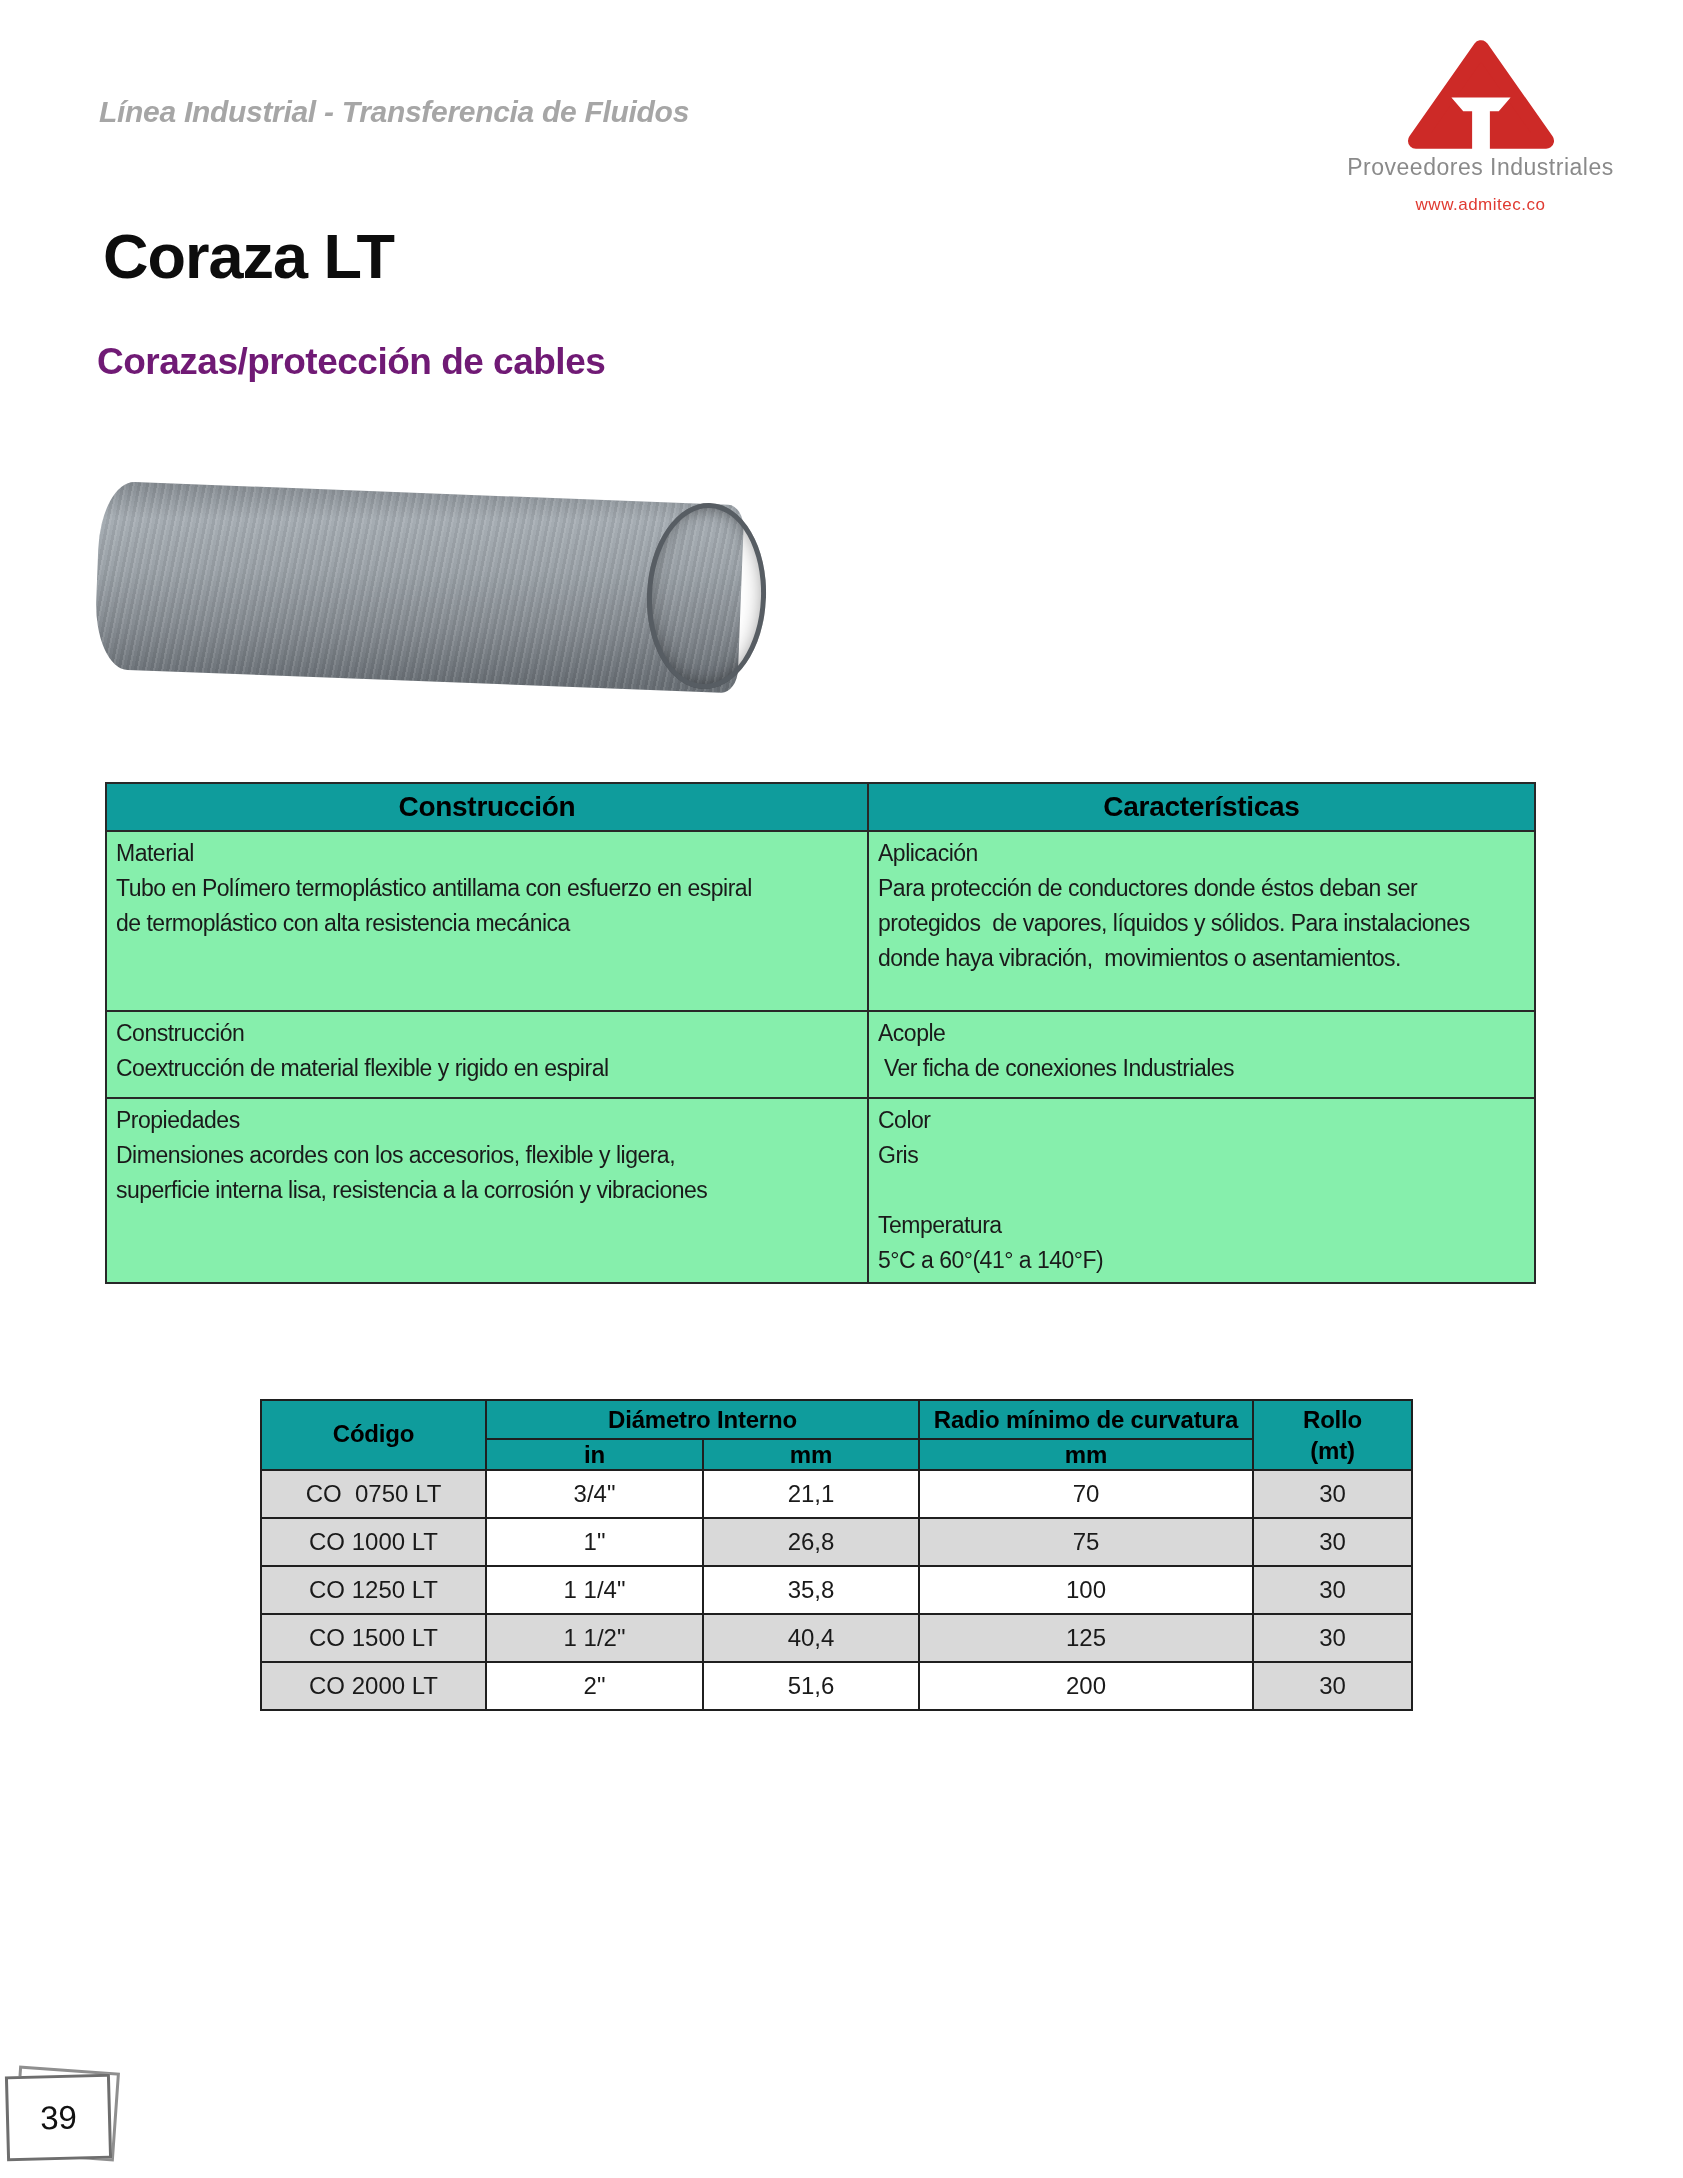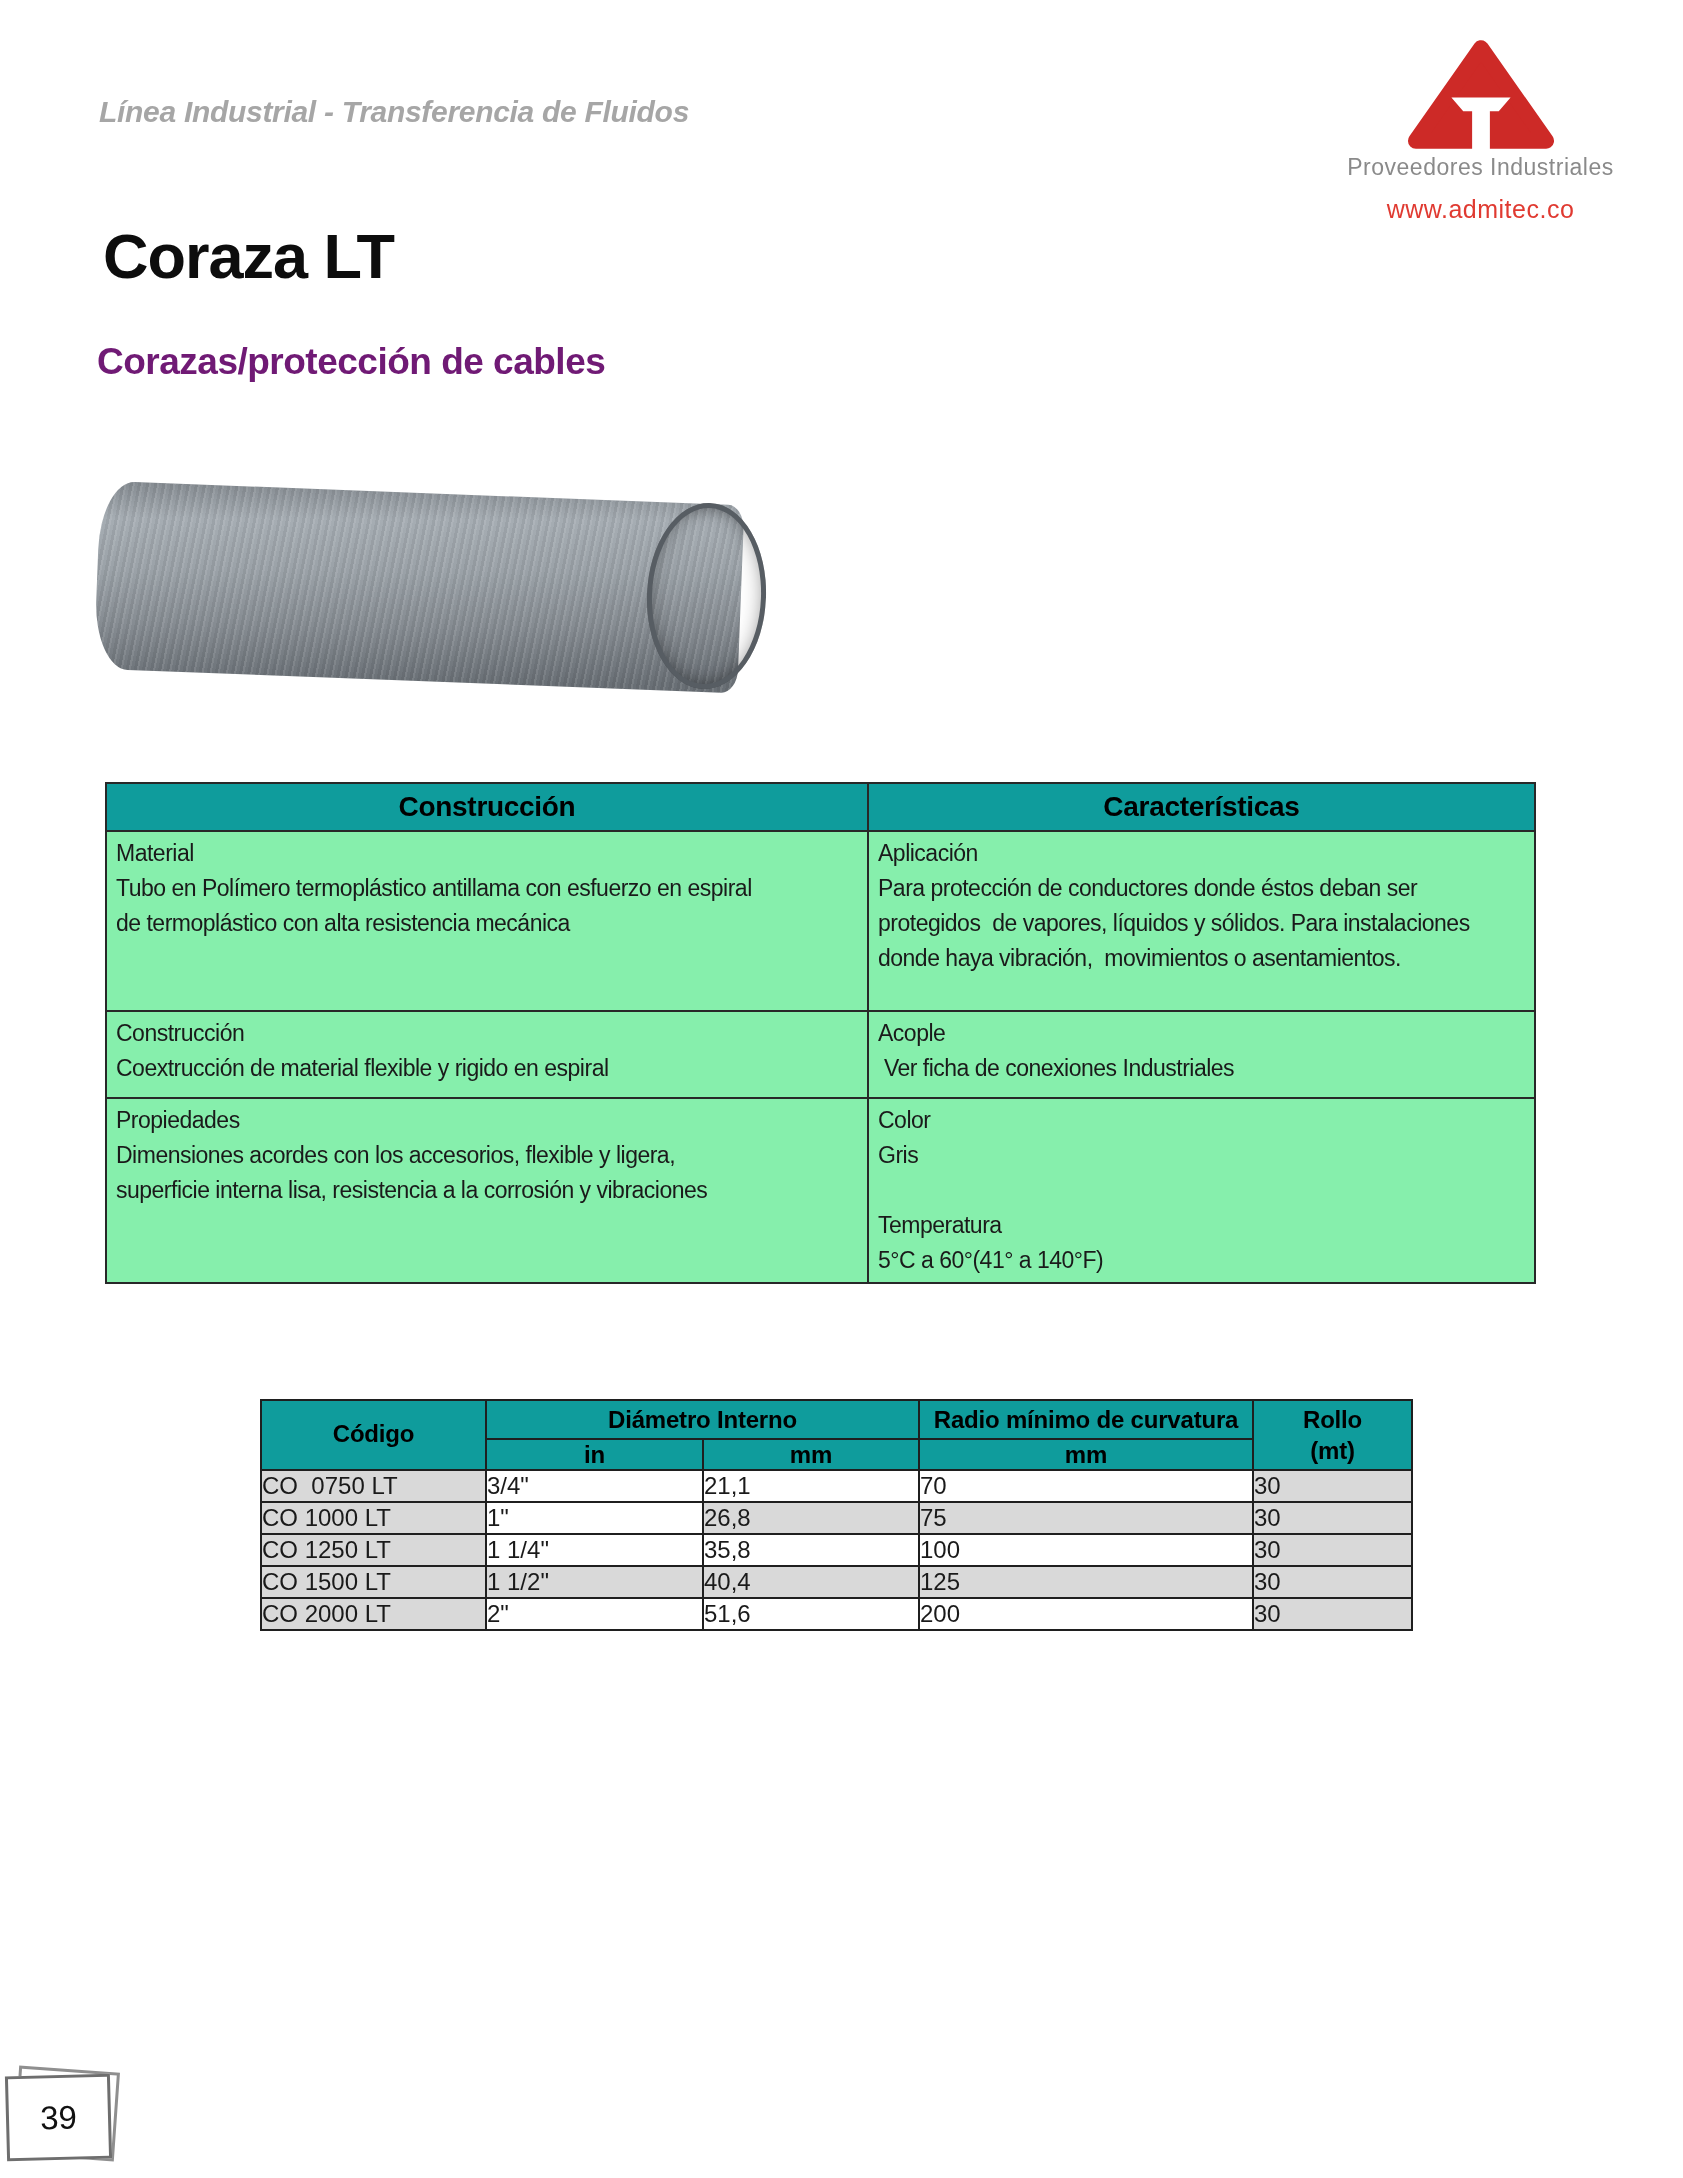"www.admitec.co" .website { font-size: 25px -> 17px }
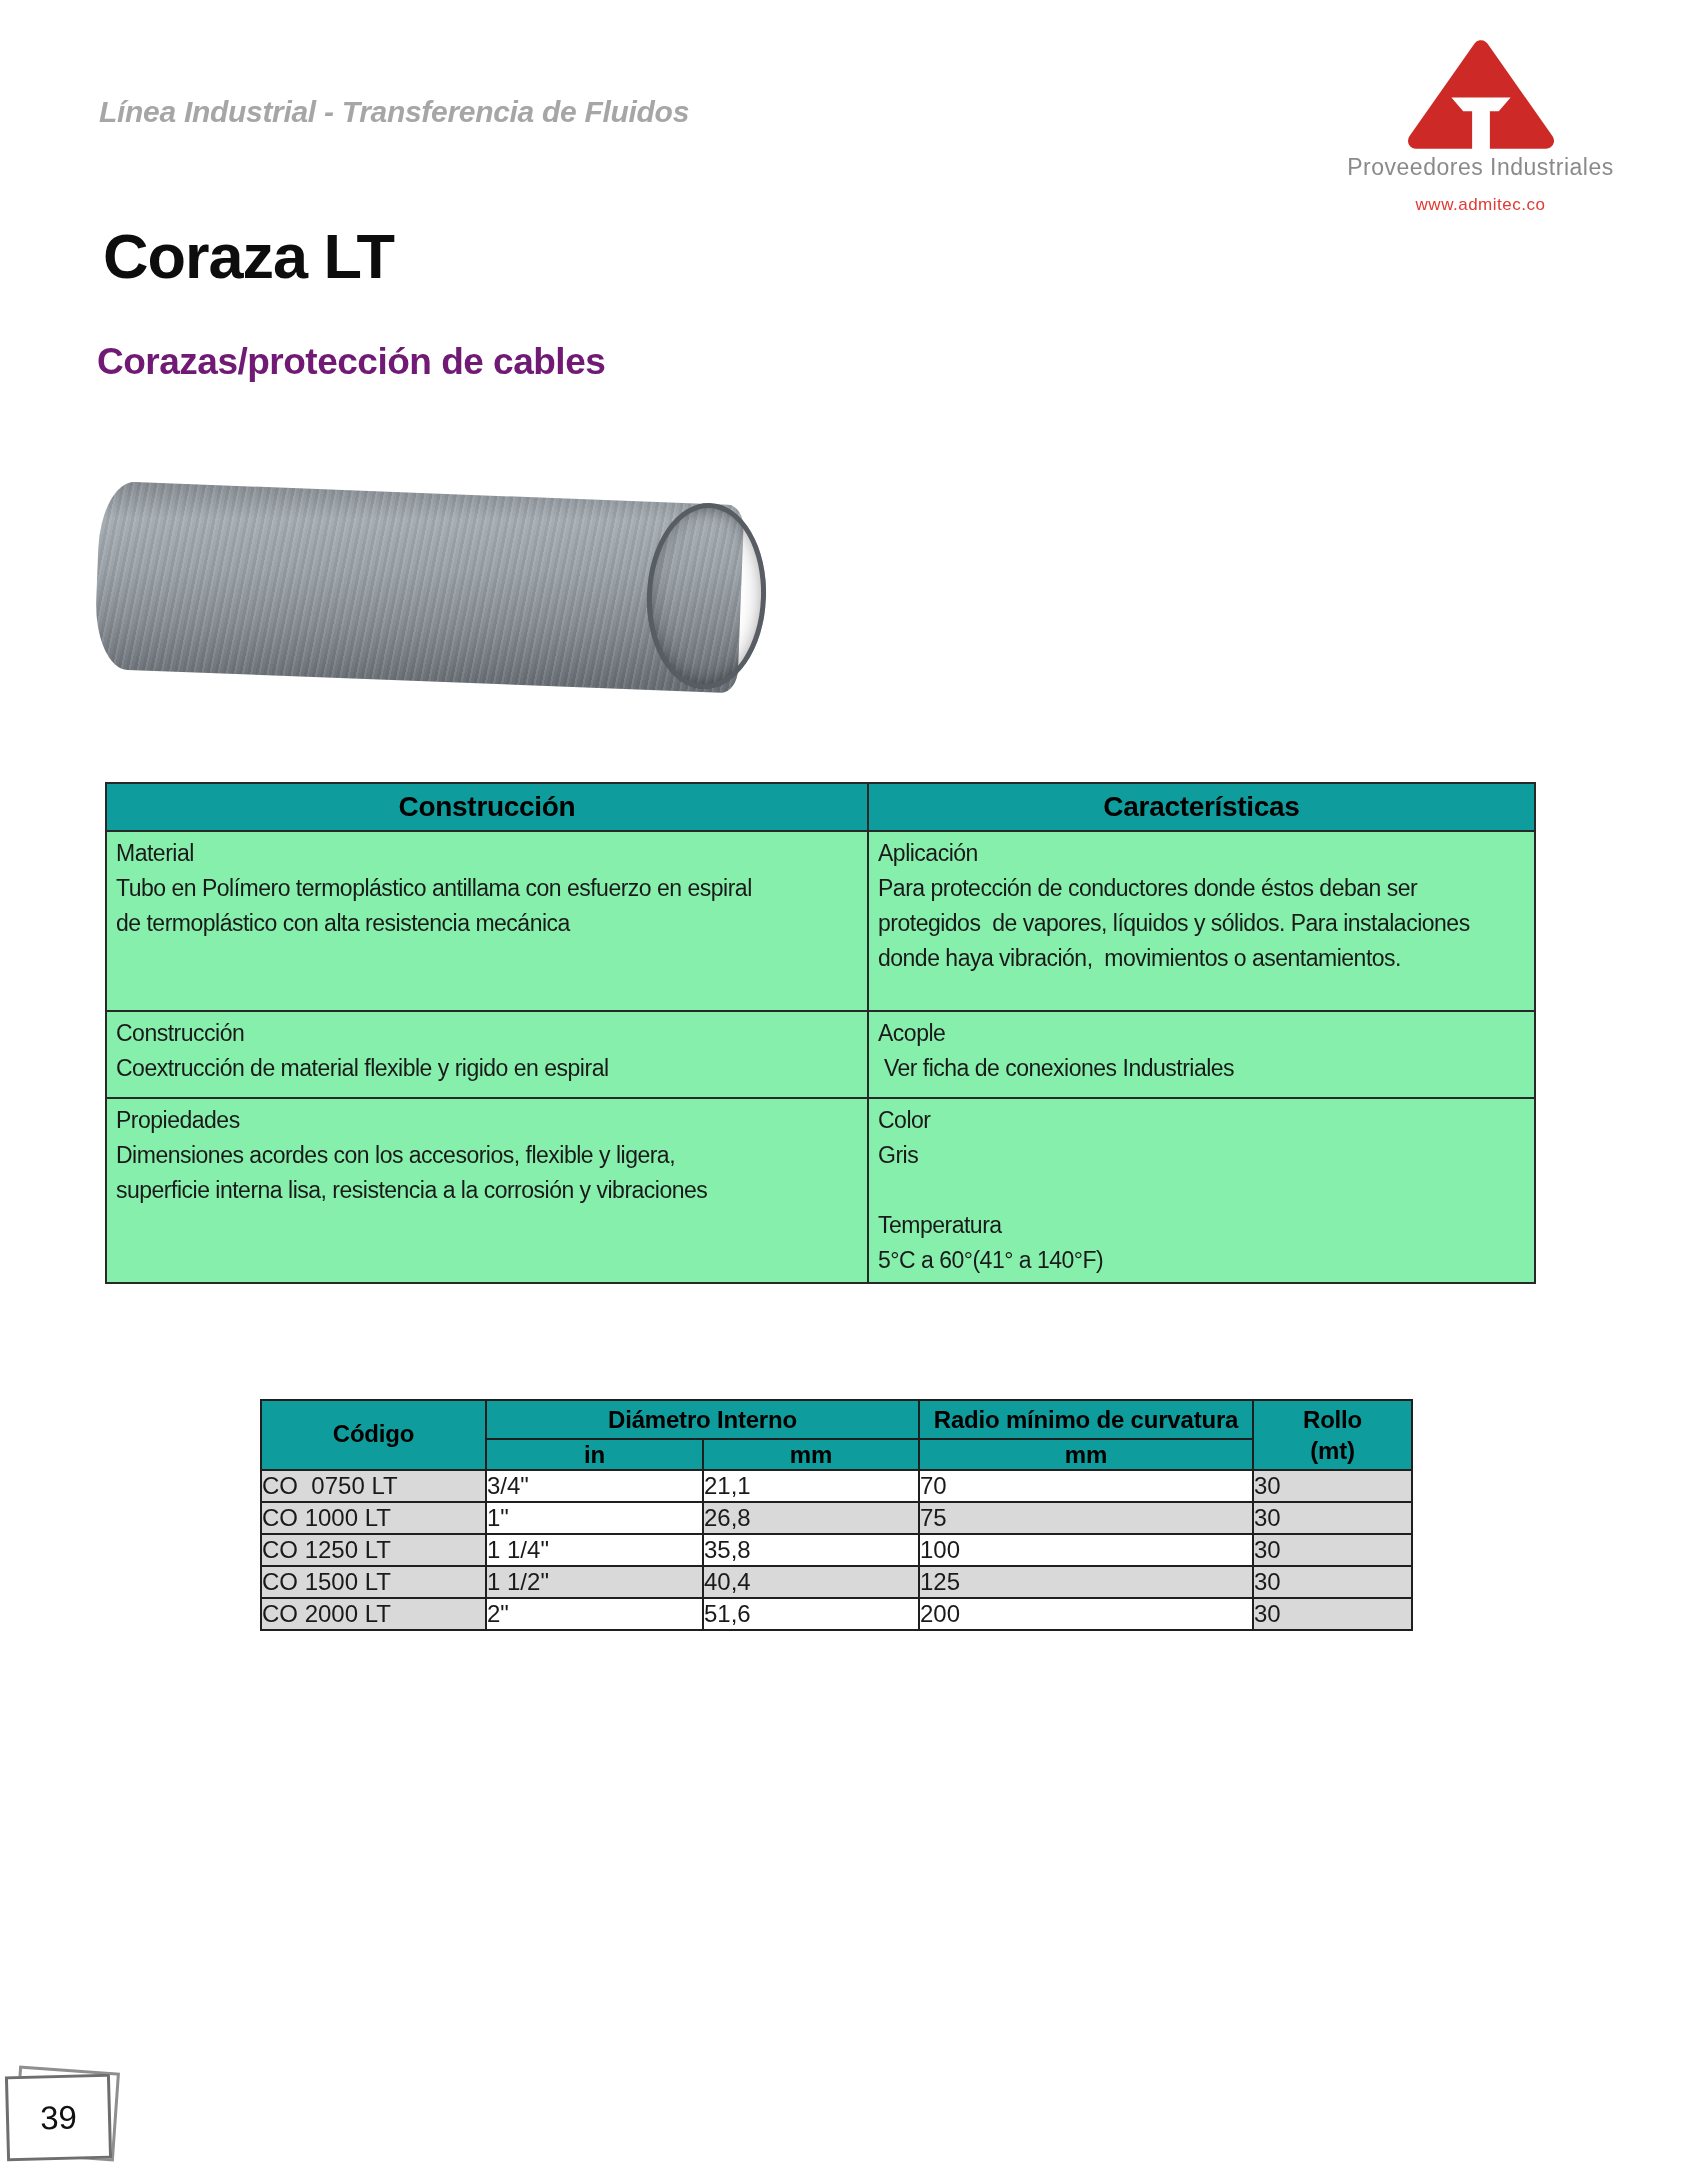"CO 0750 LT" .spec td { padding: 0 -> 8px; text-align: left -> center }
